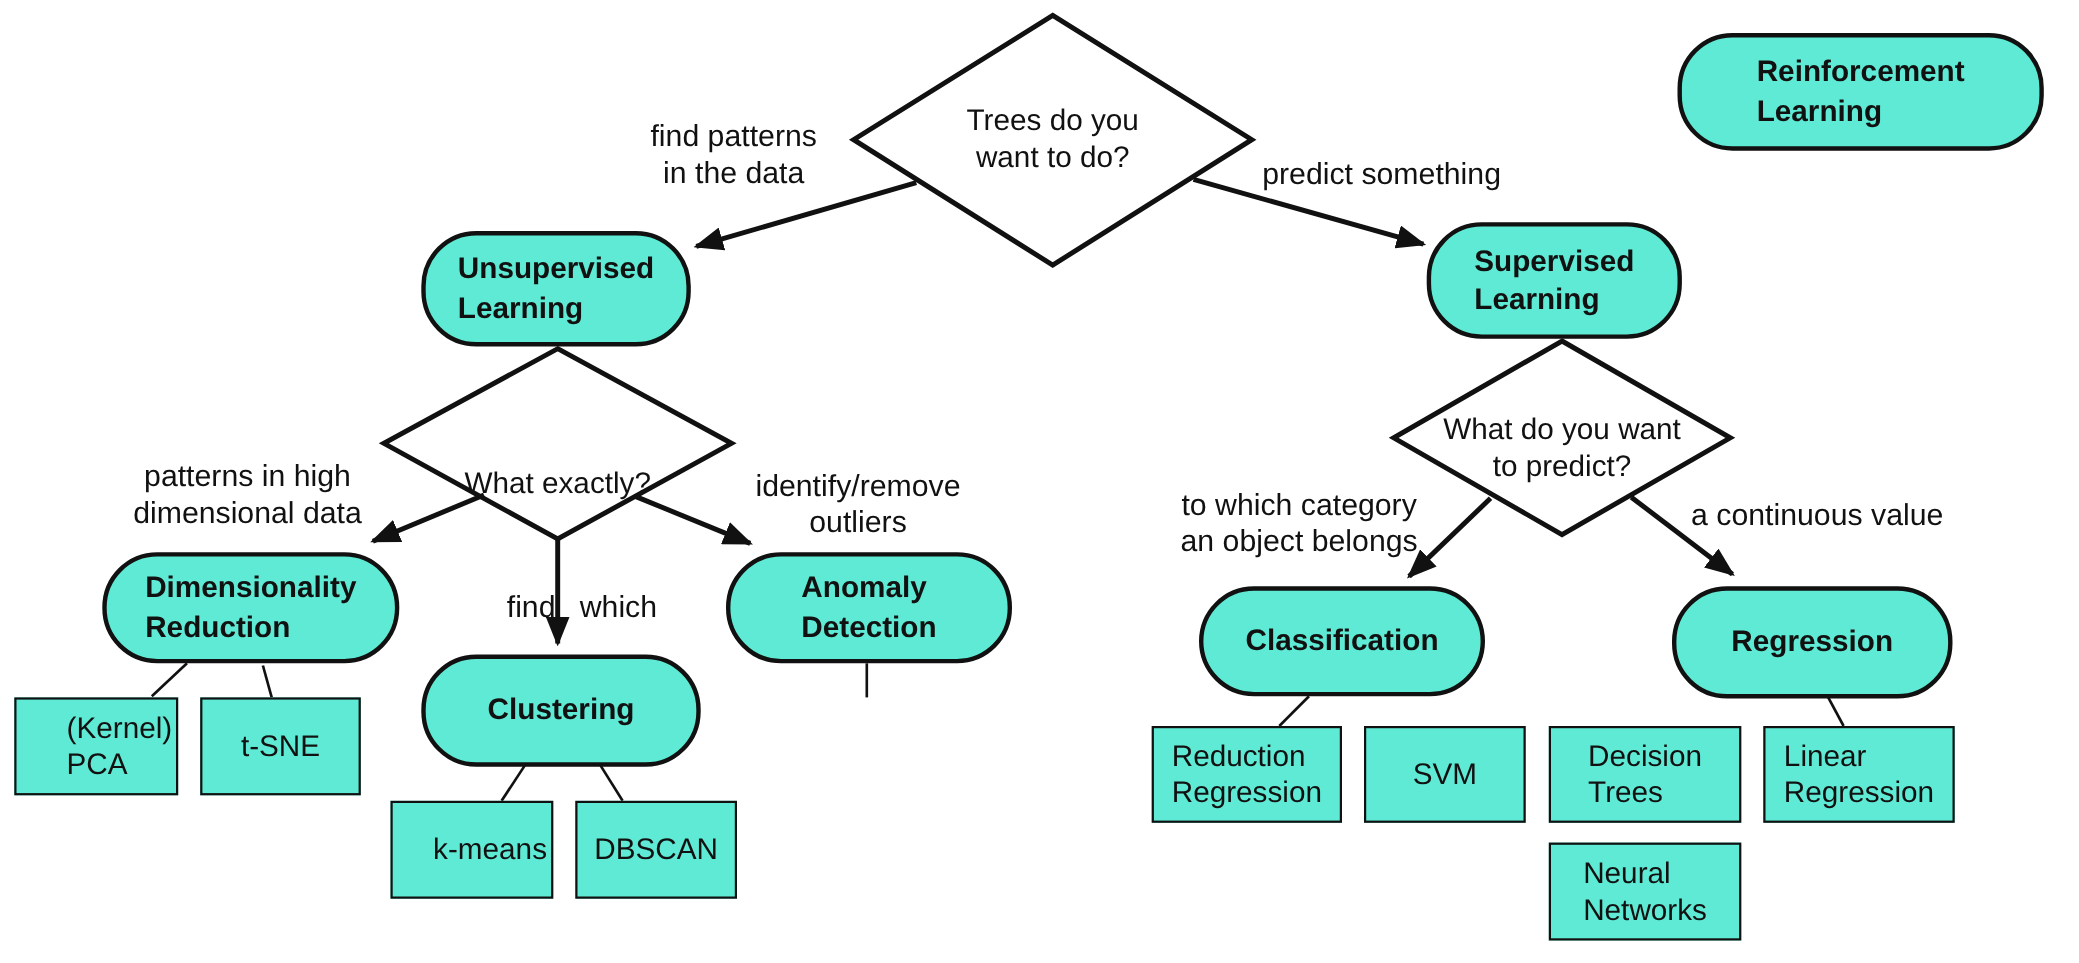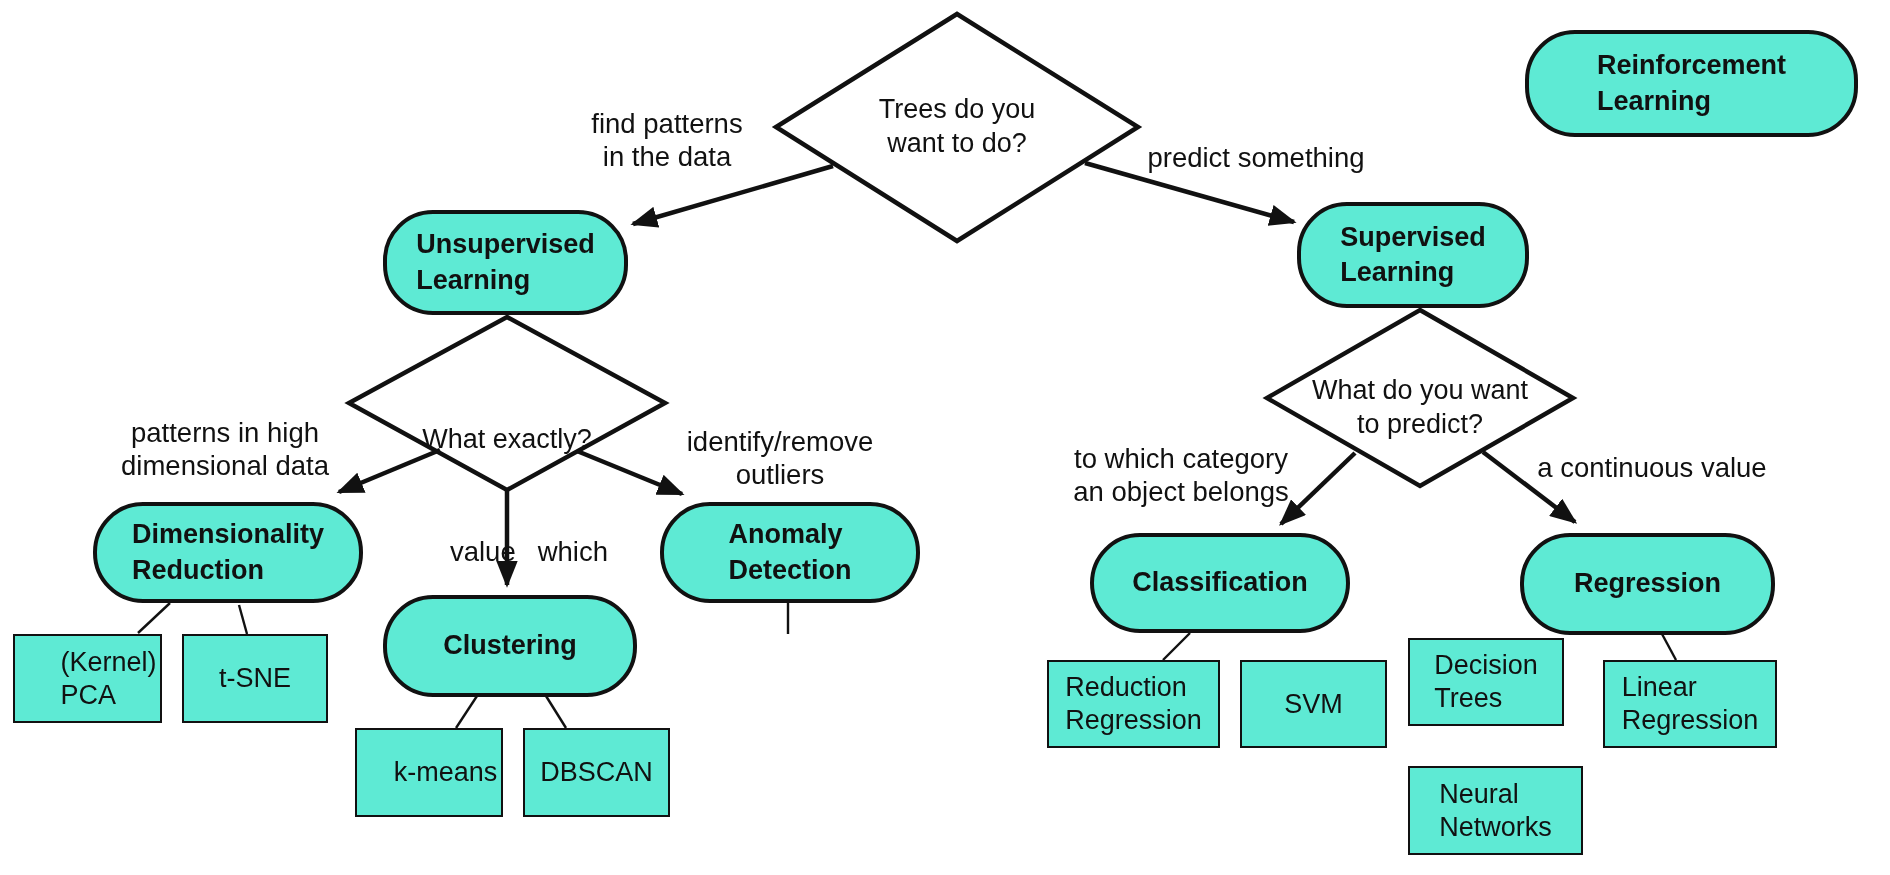"value" span { text: value -> find }
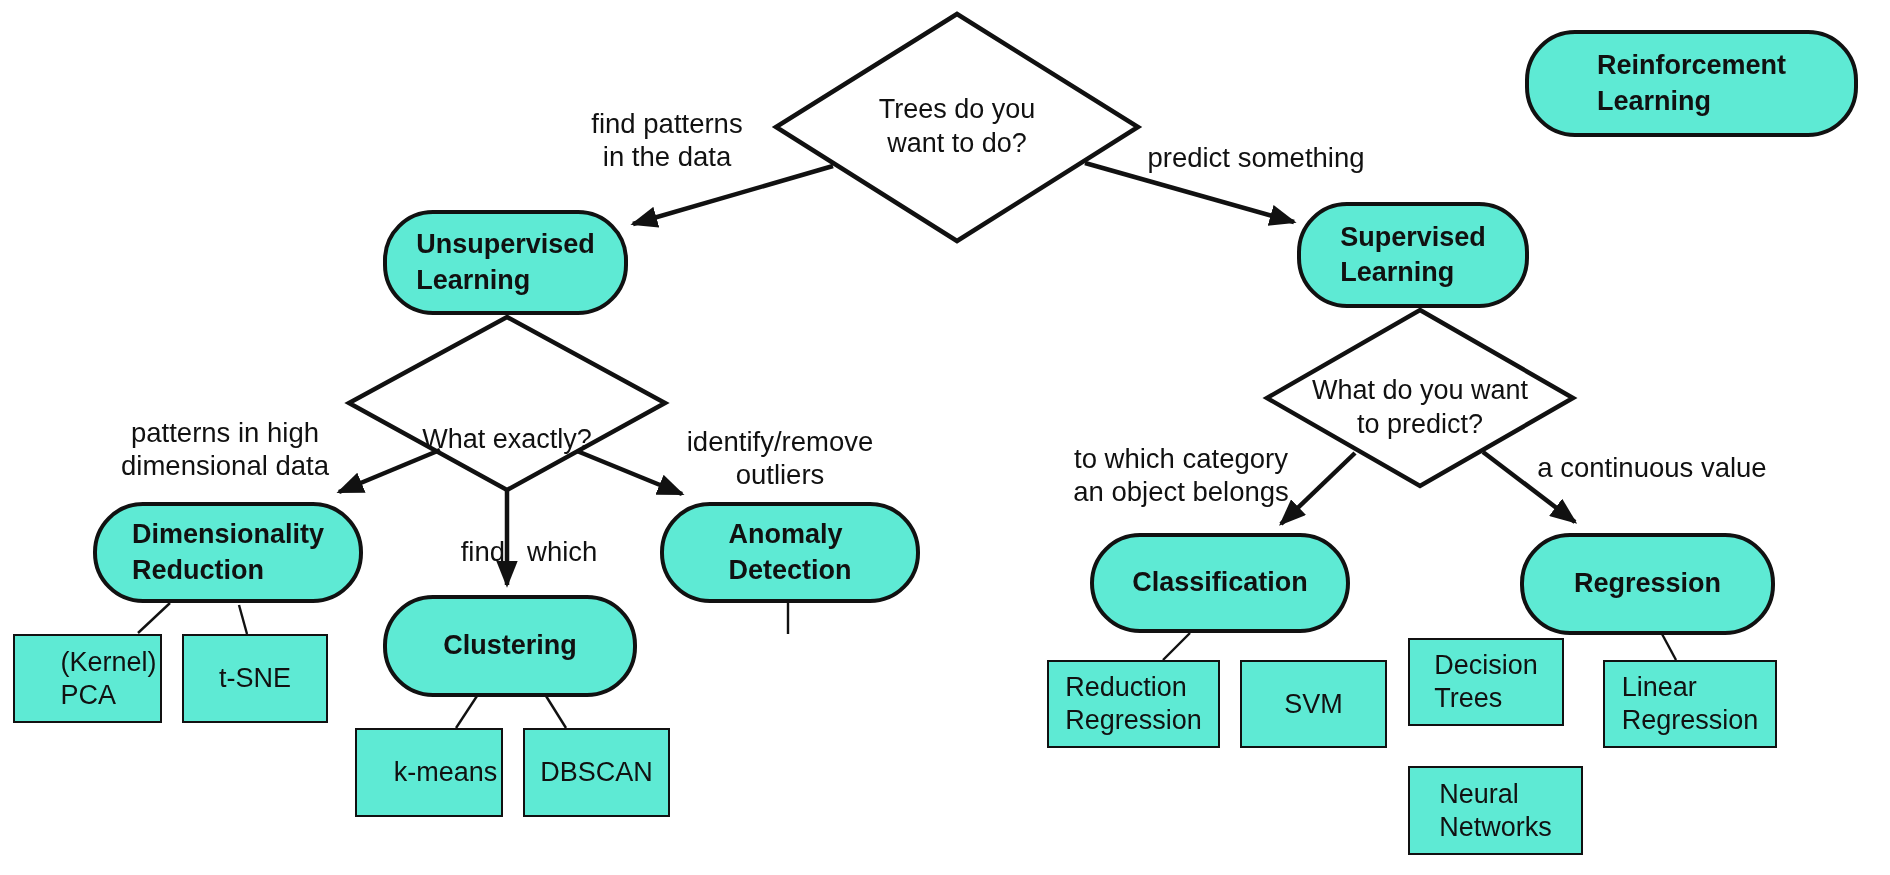"Decision" #n-dtrees { top: 638px -> 660px; width: 156px -> 175px }
